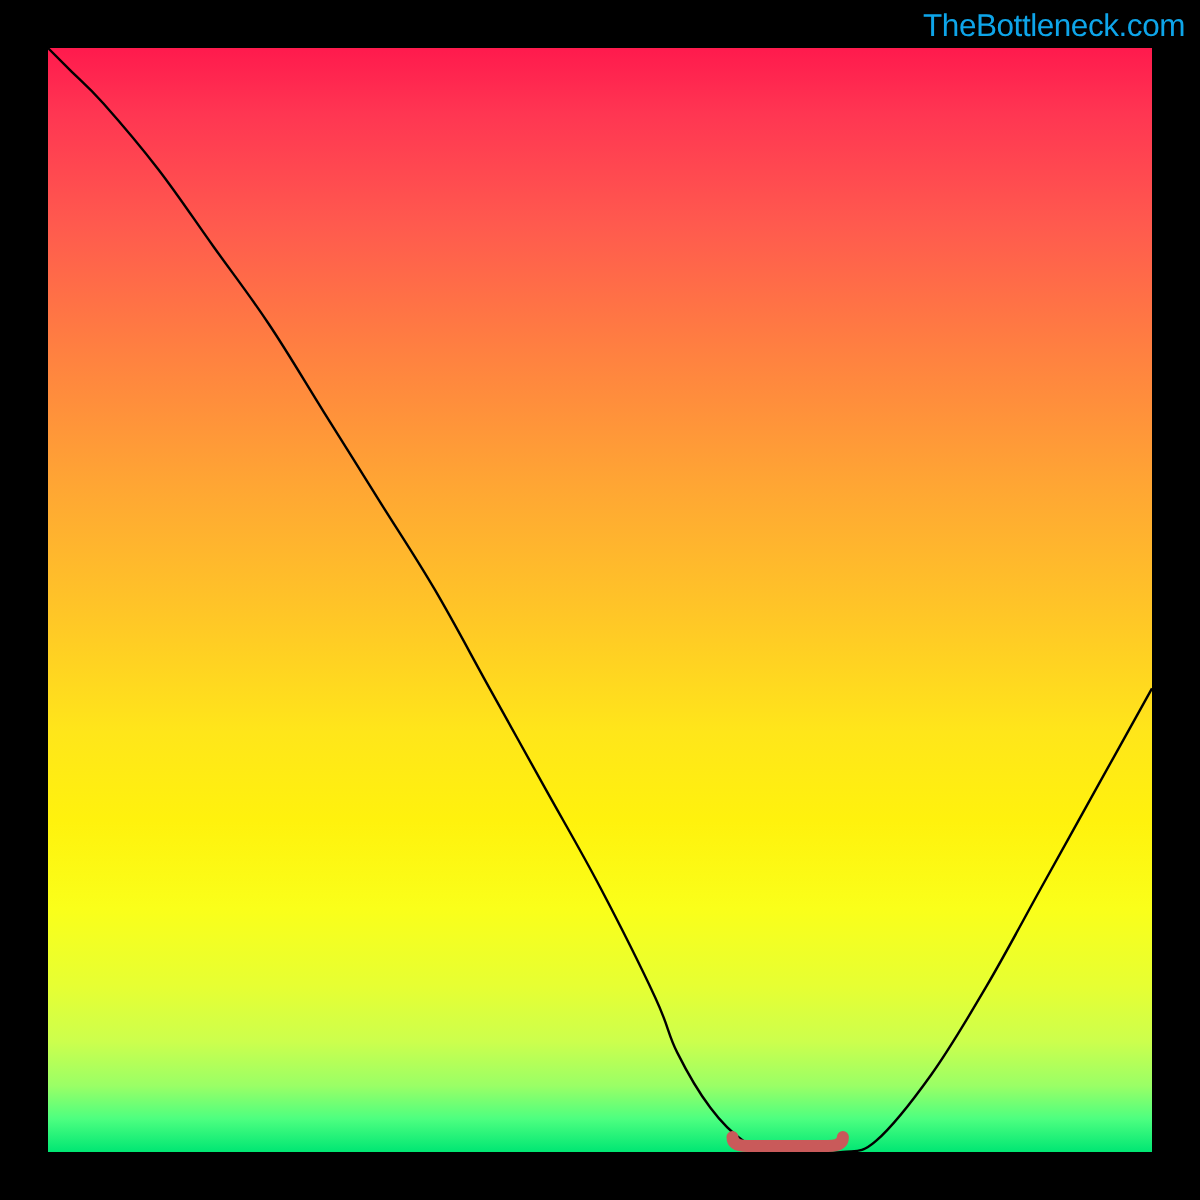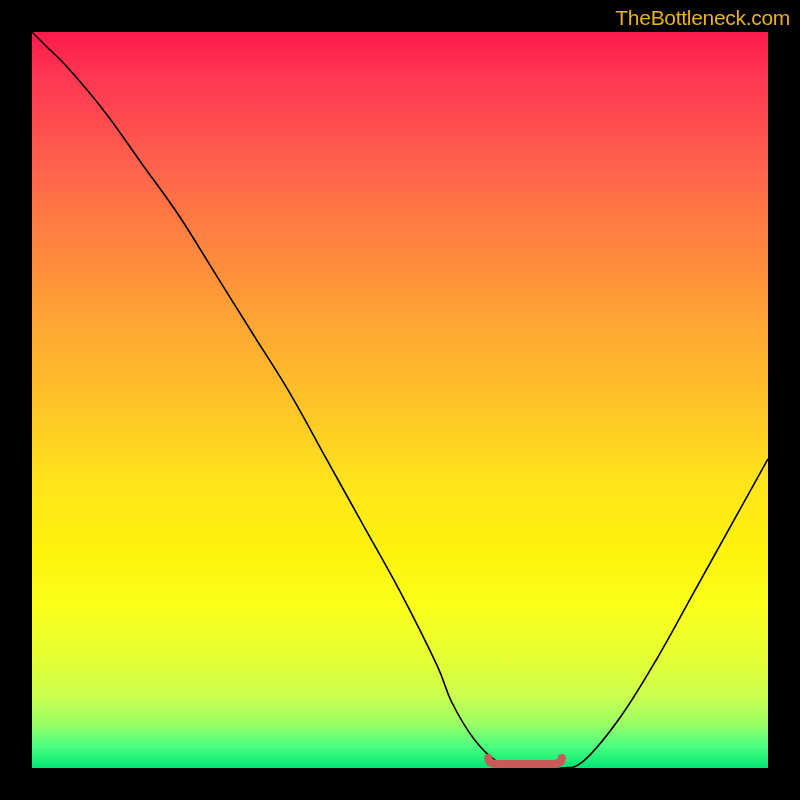"TheBottleneck.com" .attribution { color: #eab308 -> #0ea5e9 }
